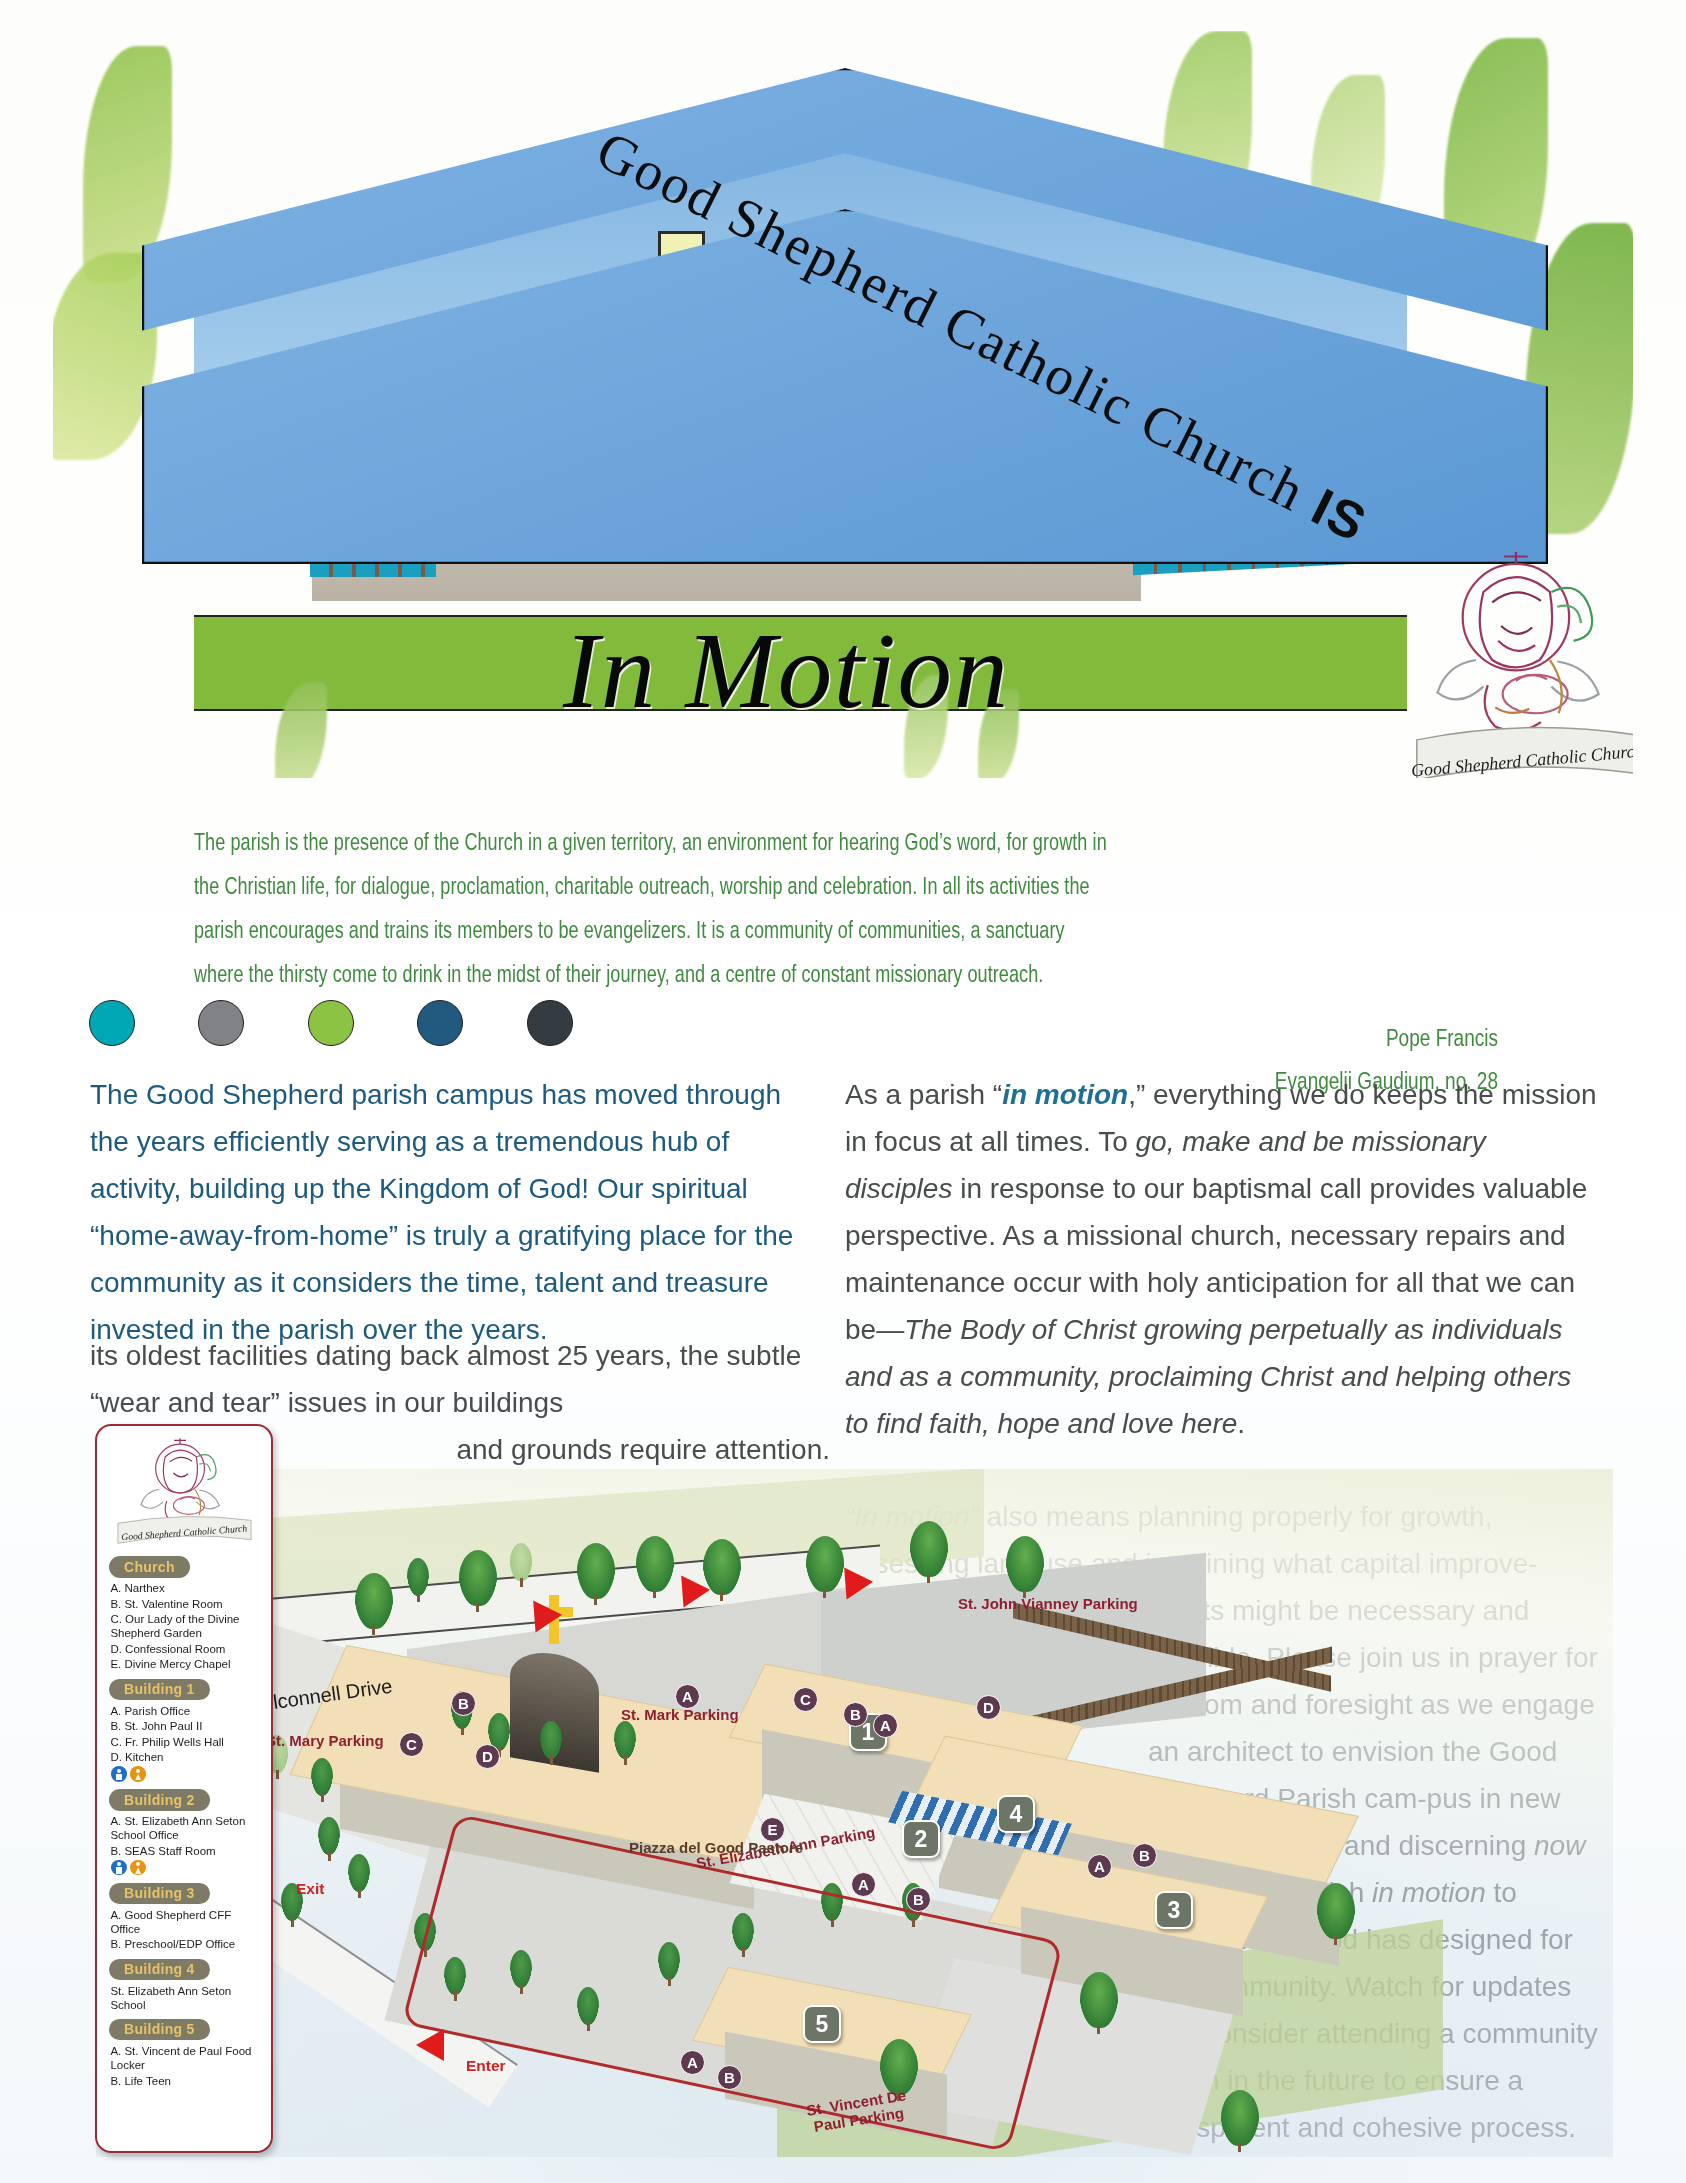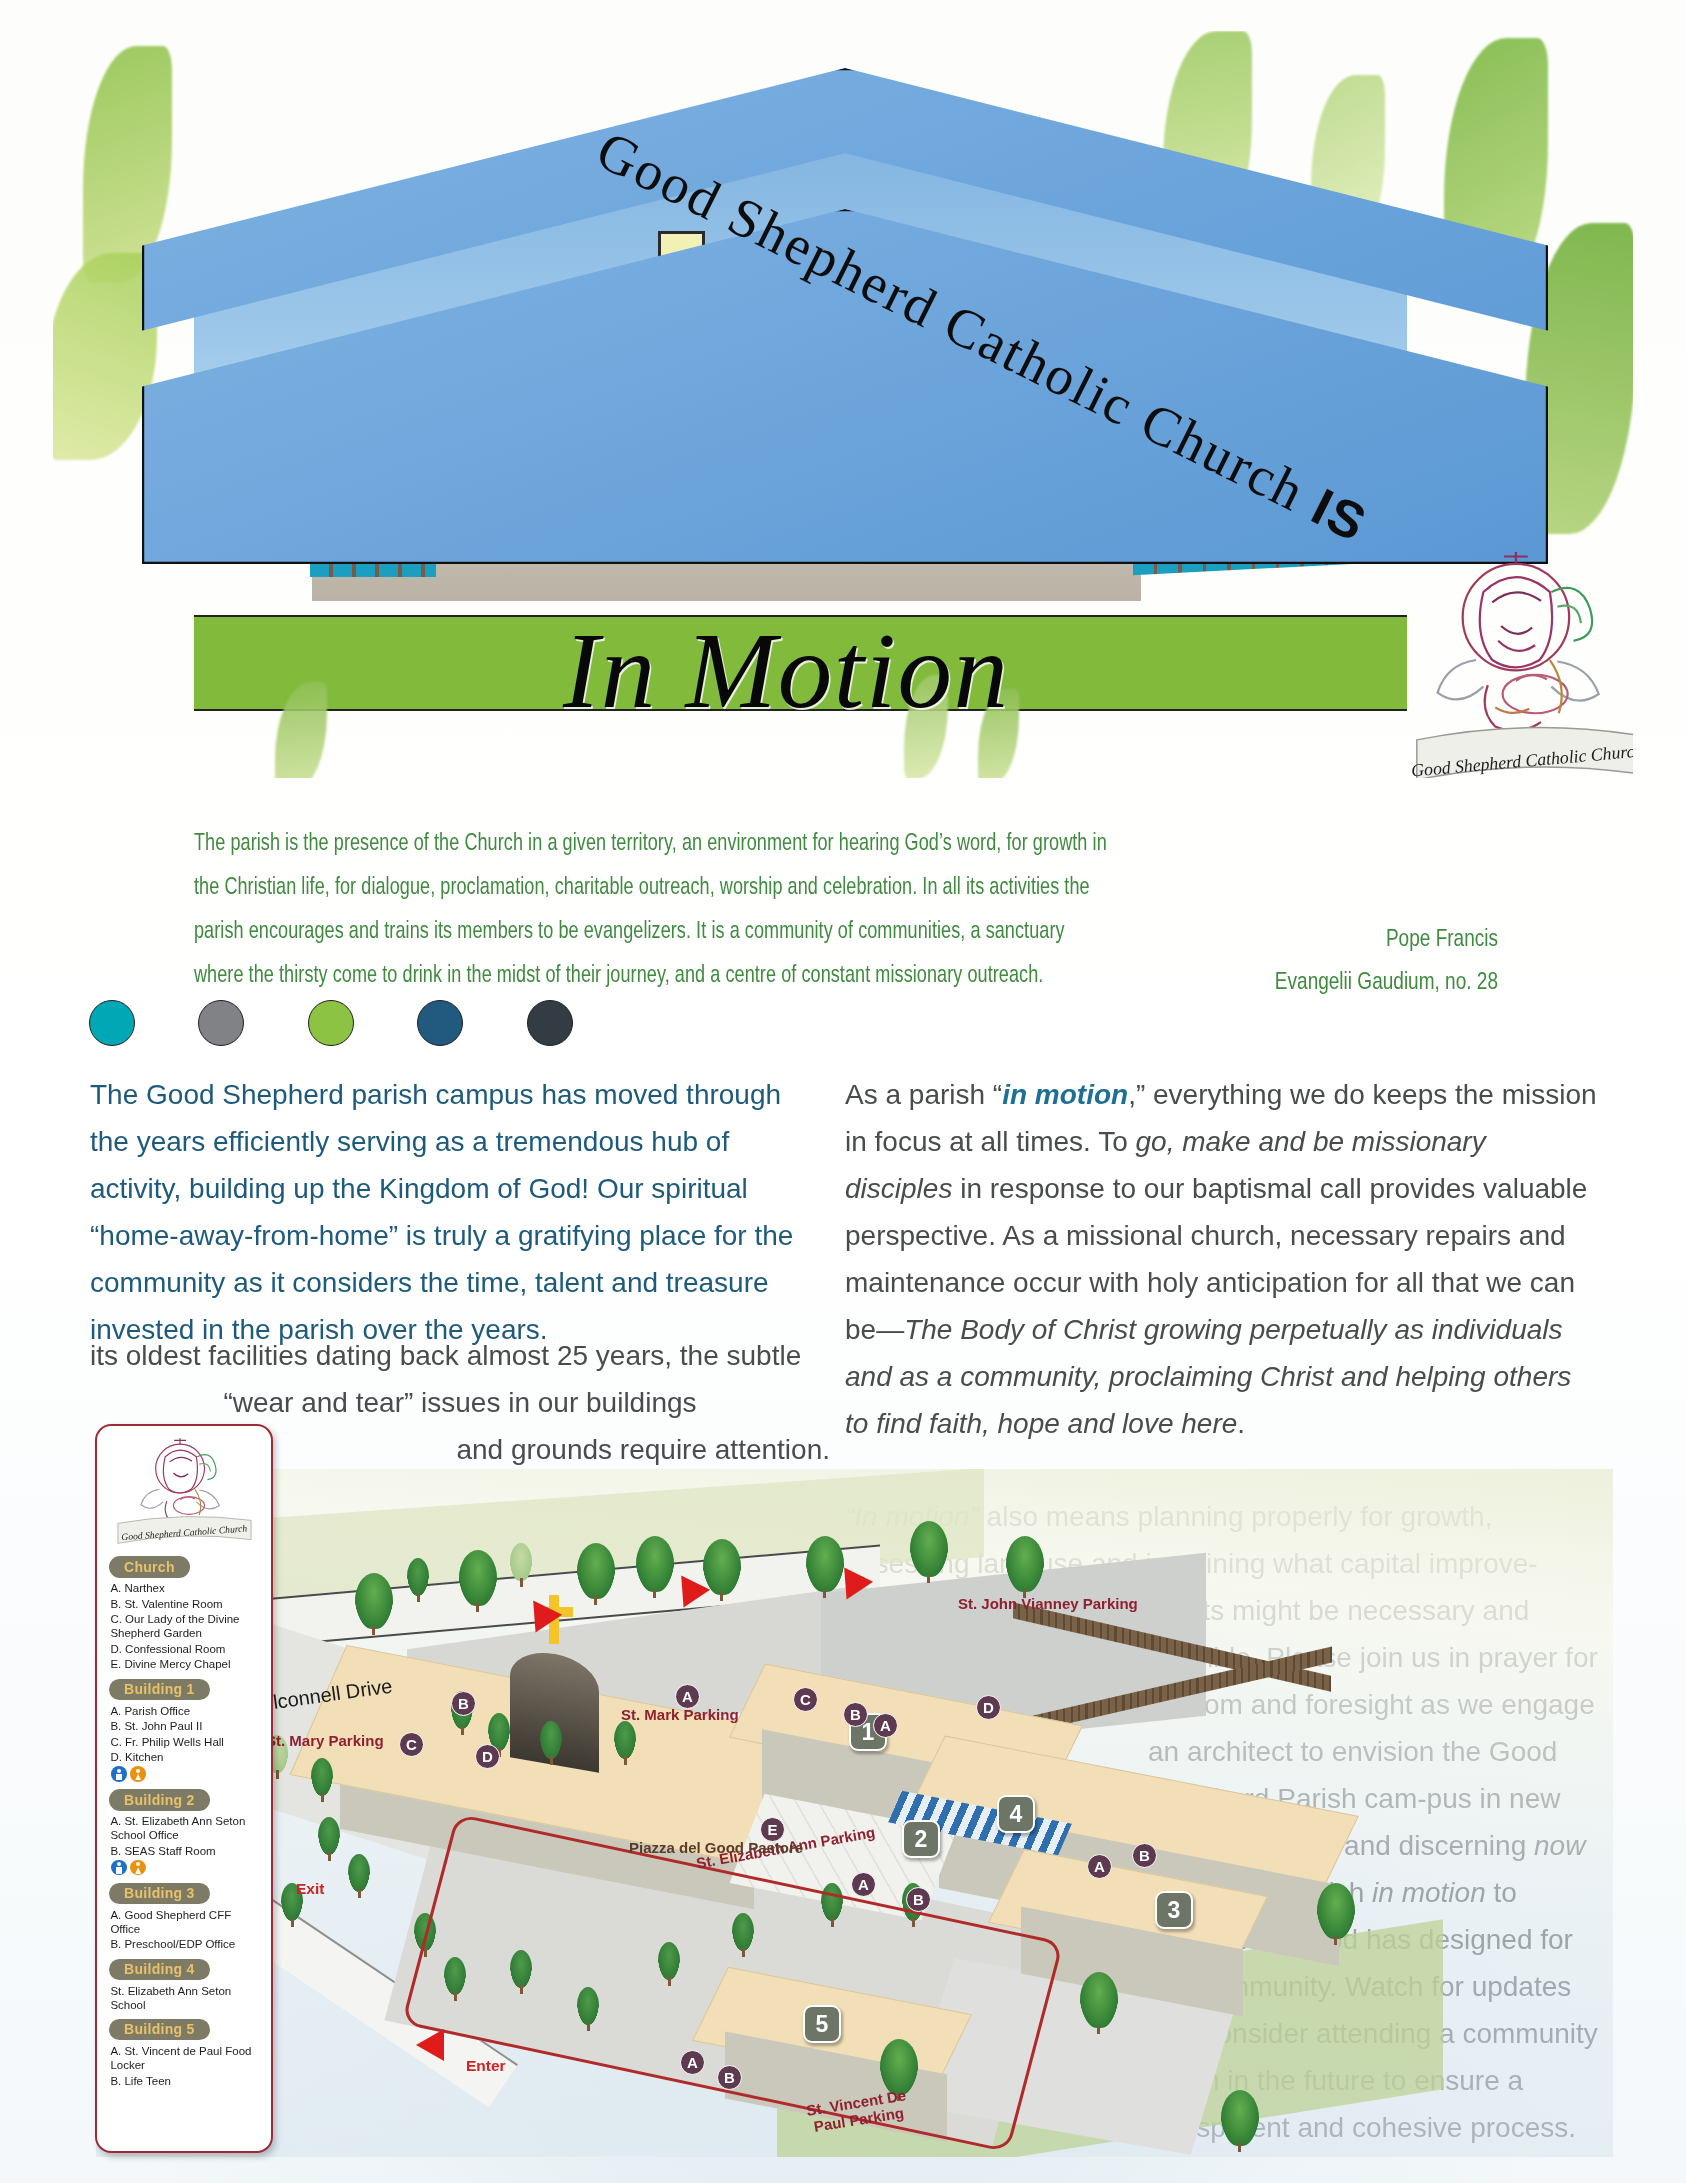"Pope Francis" .quote-attrib { top: 916px -> 1016px }
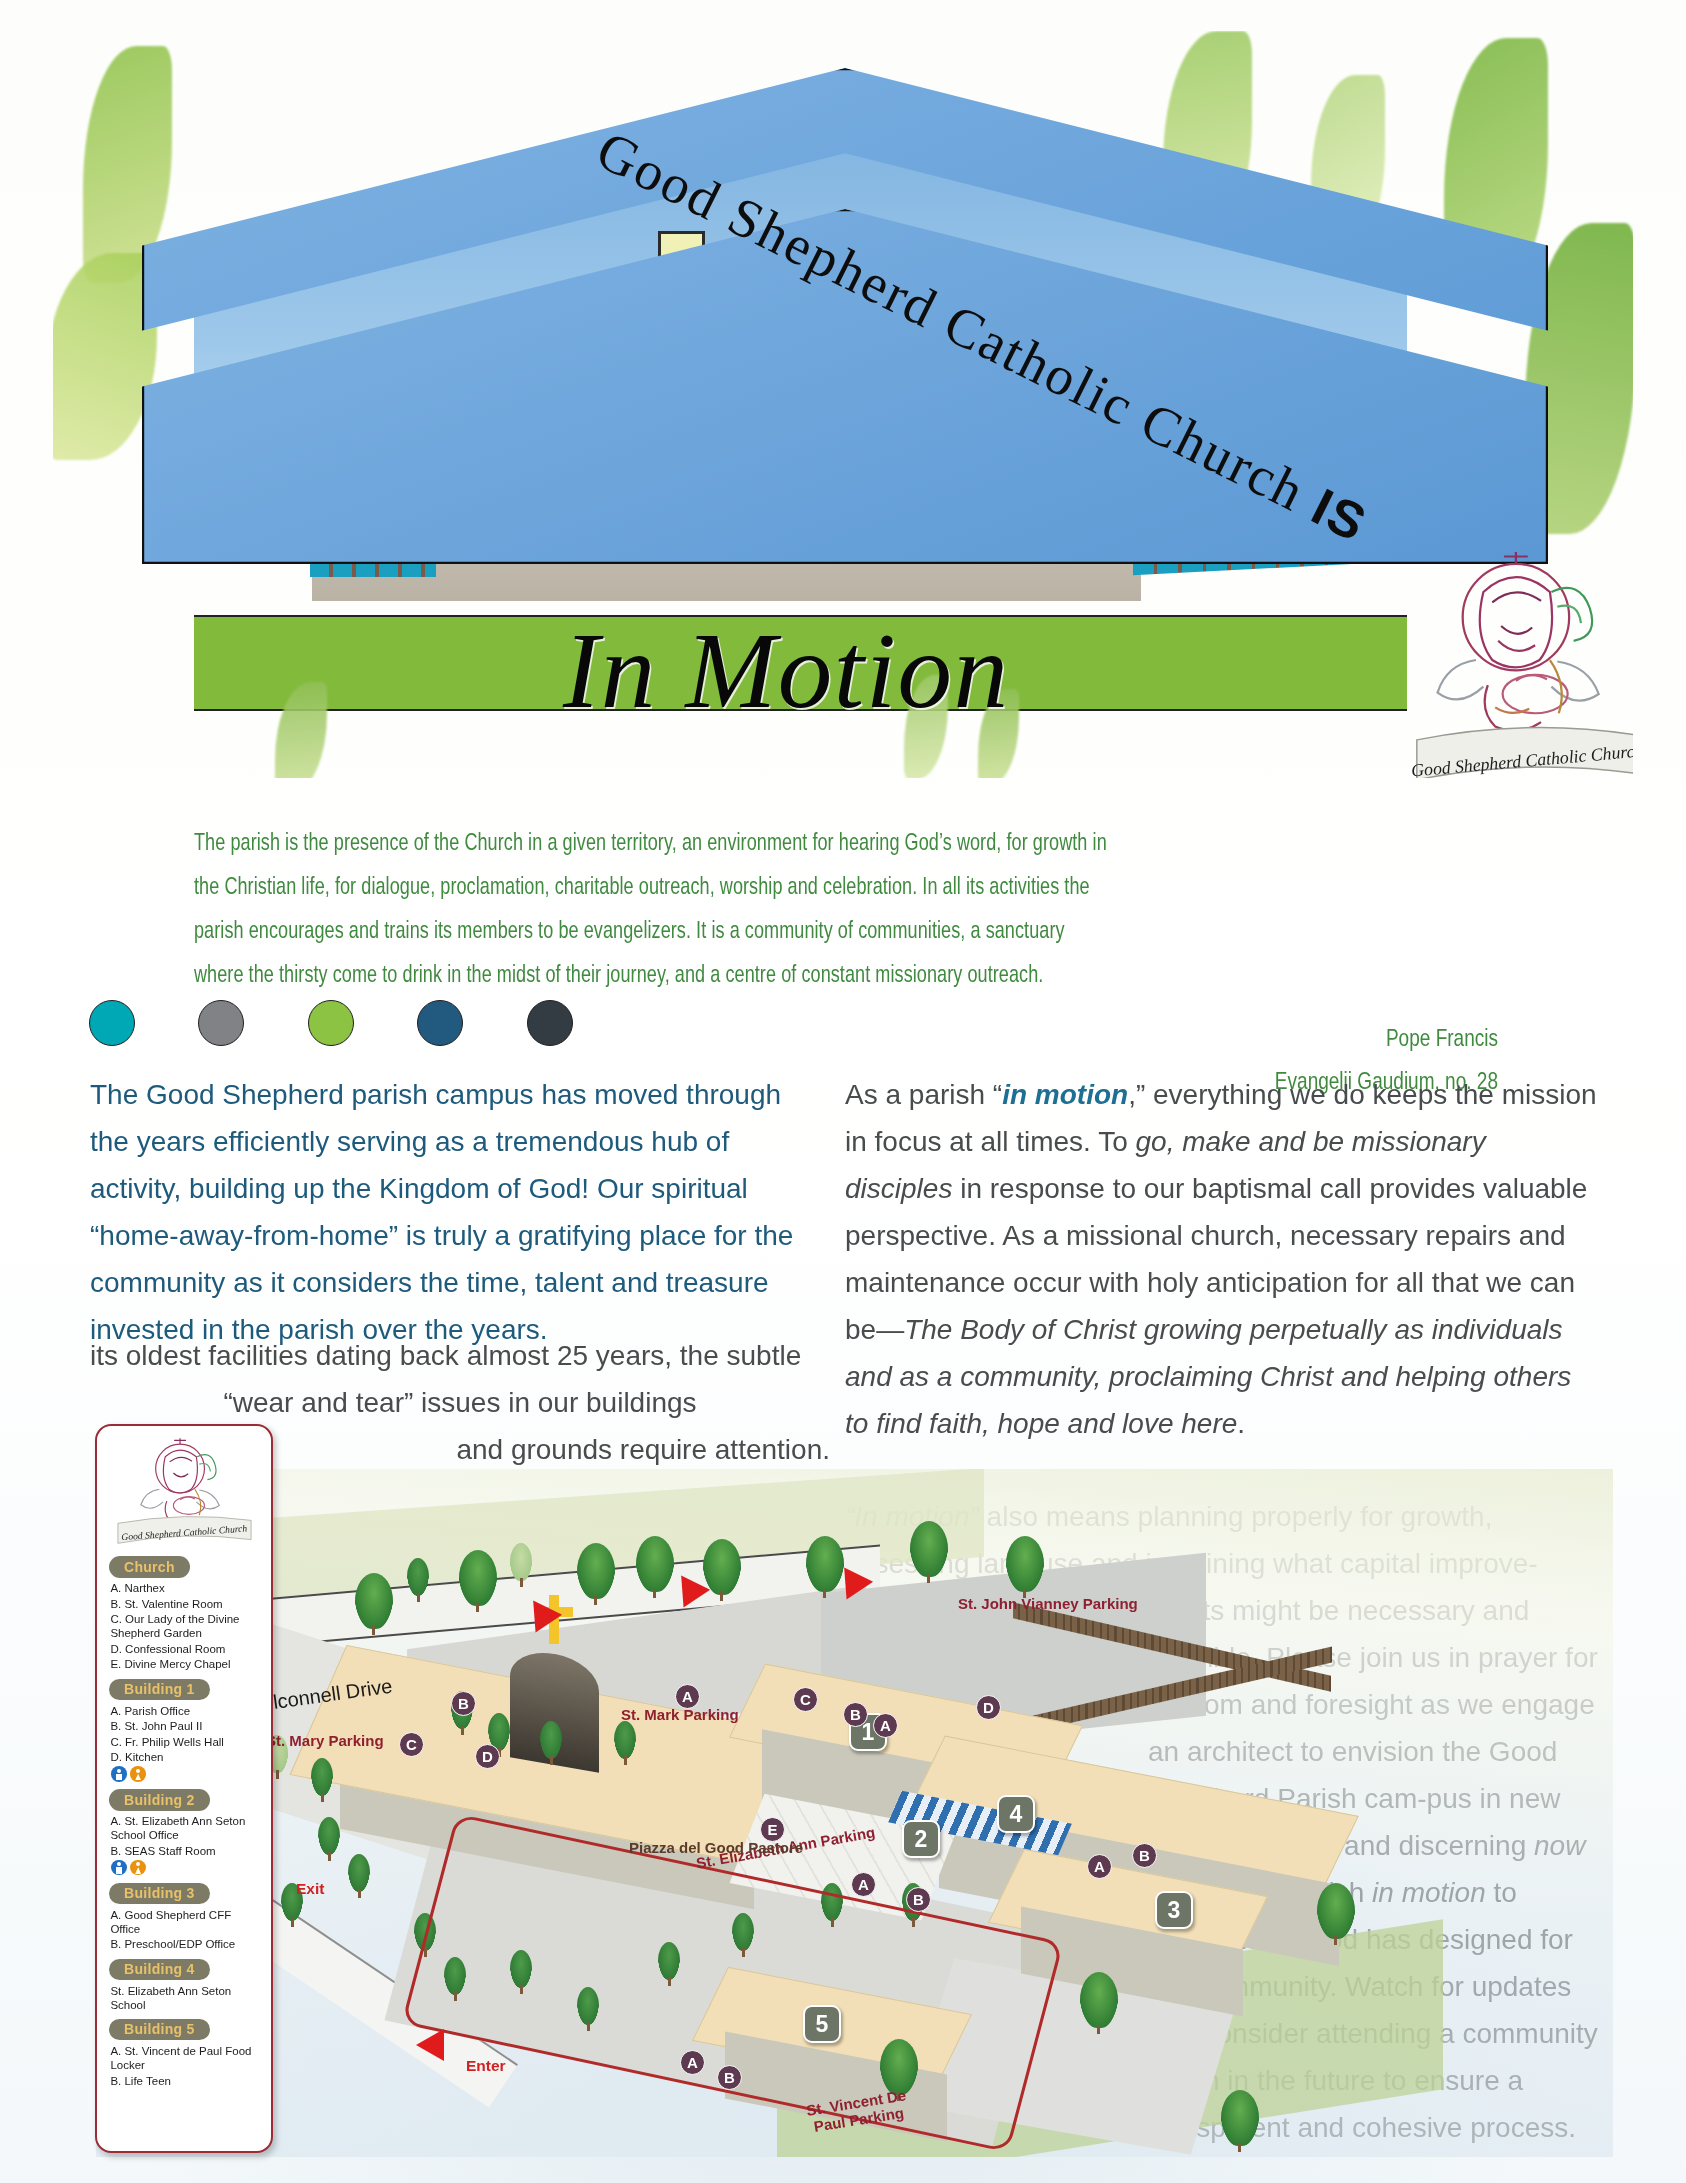"“wear and tear” issues in" div { text-align: center -> left }
